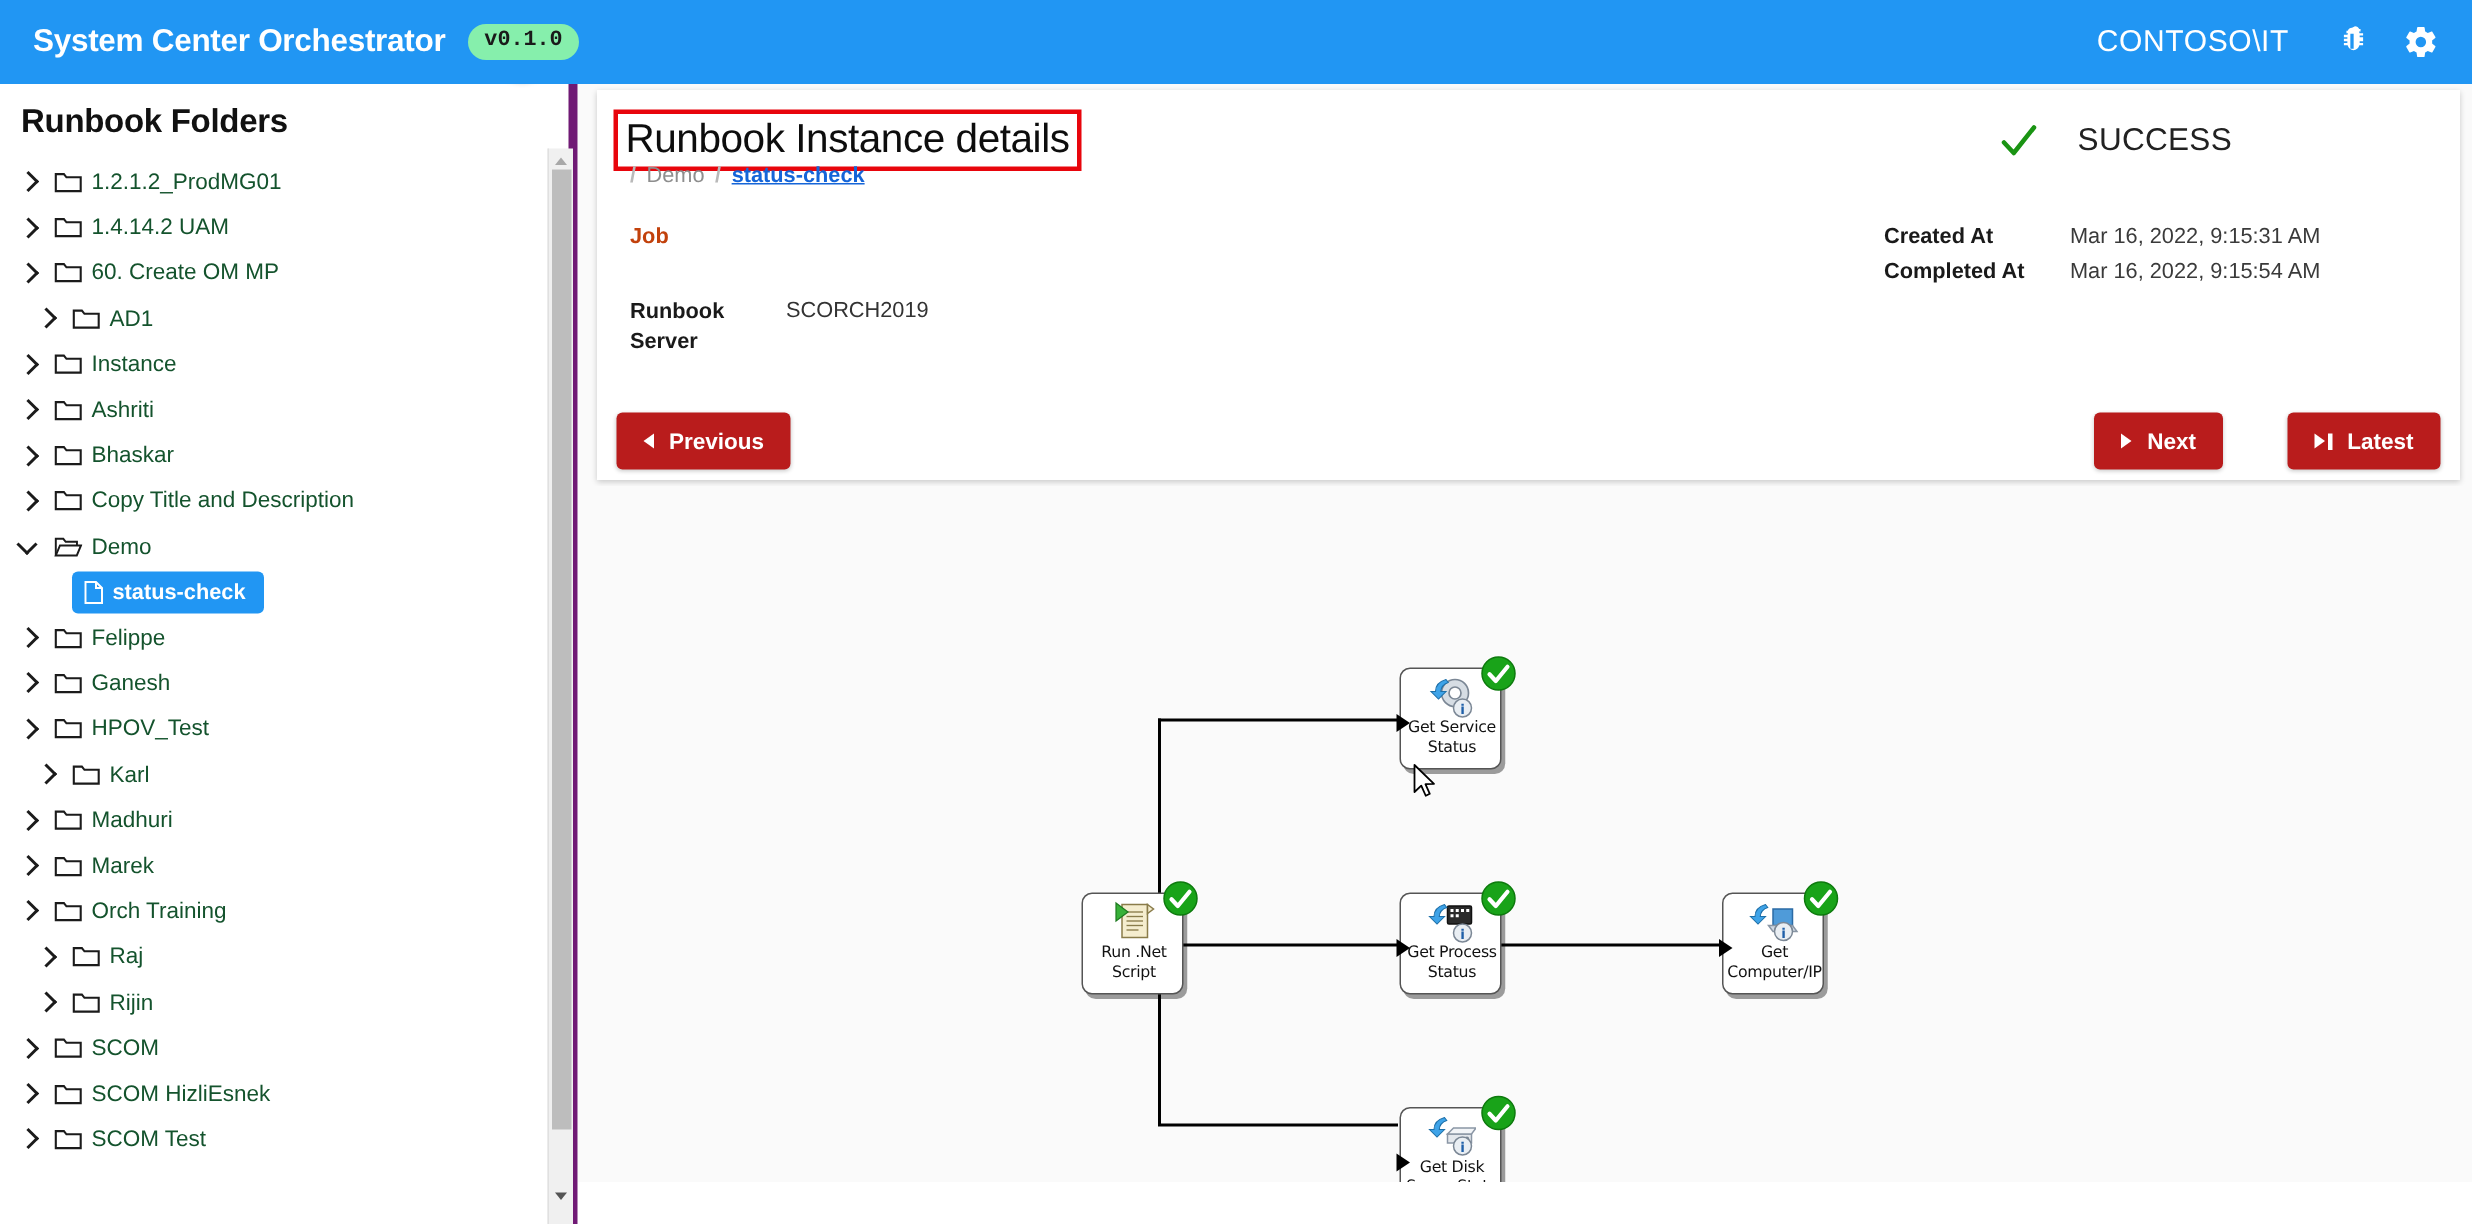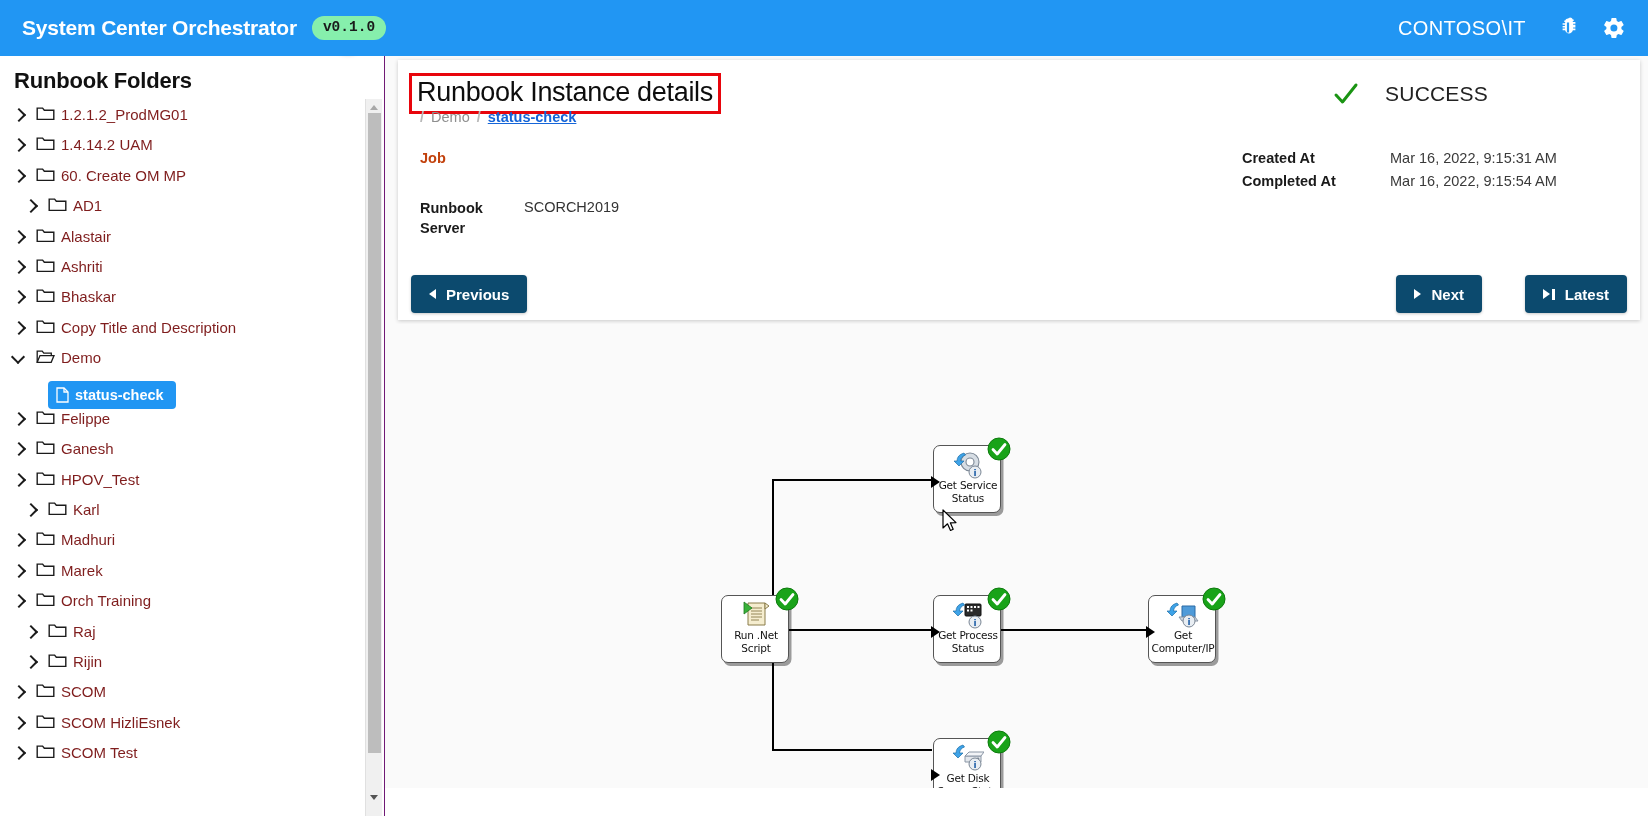"Runbook Folders" .sidebar { border-right: 1px solid #701a75 -> 6px solid #701a75 }
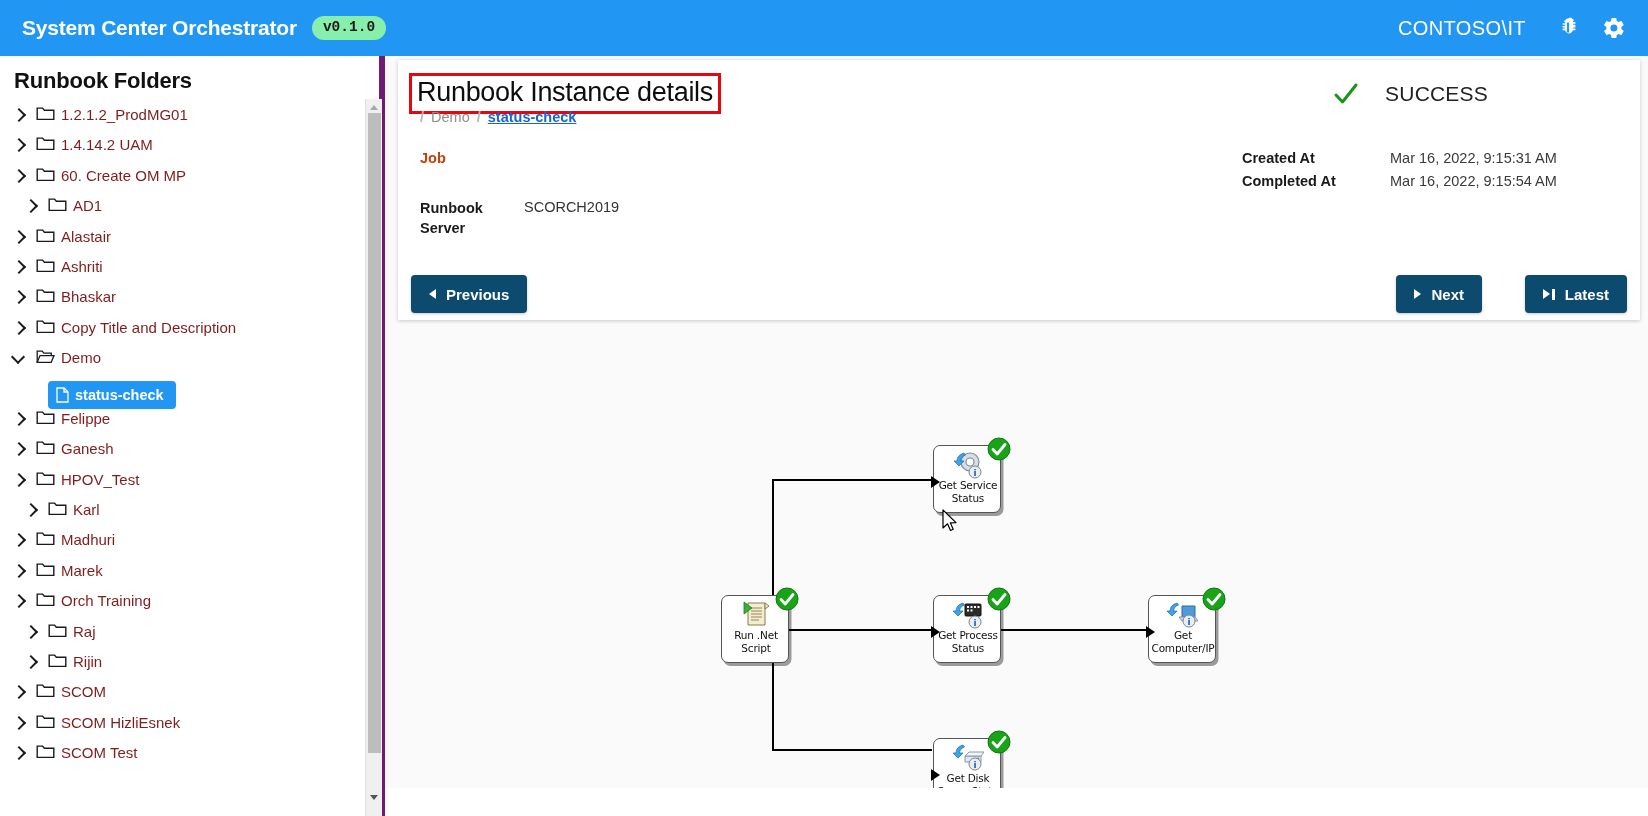"1.2.1.2_ProdMG01" .tree-row { align-items: none -> center; color: #7f1d1d -> #14532d }
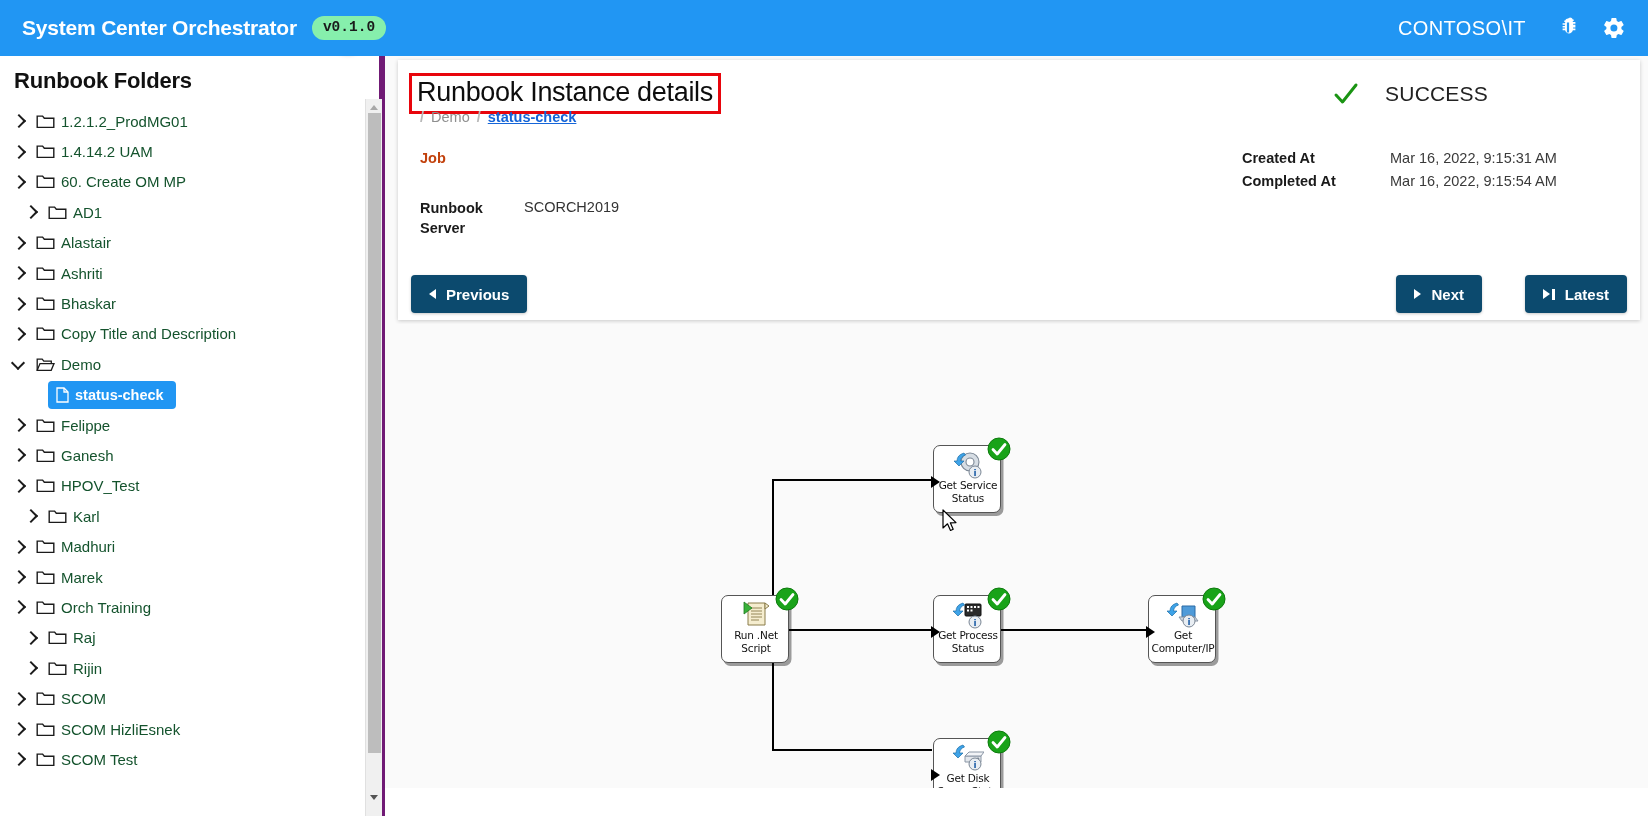"Created At" .meta-row { gap: 24px -> none; right: 38px -> 48px }
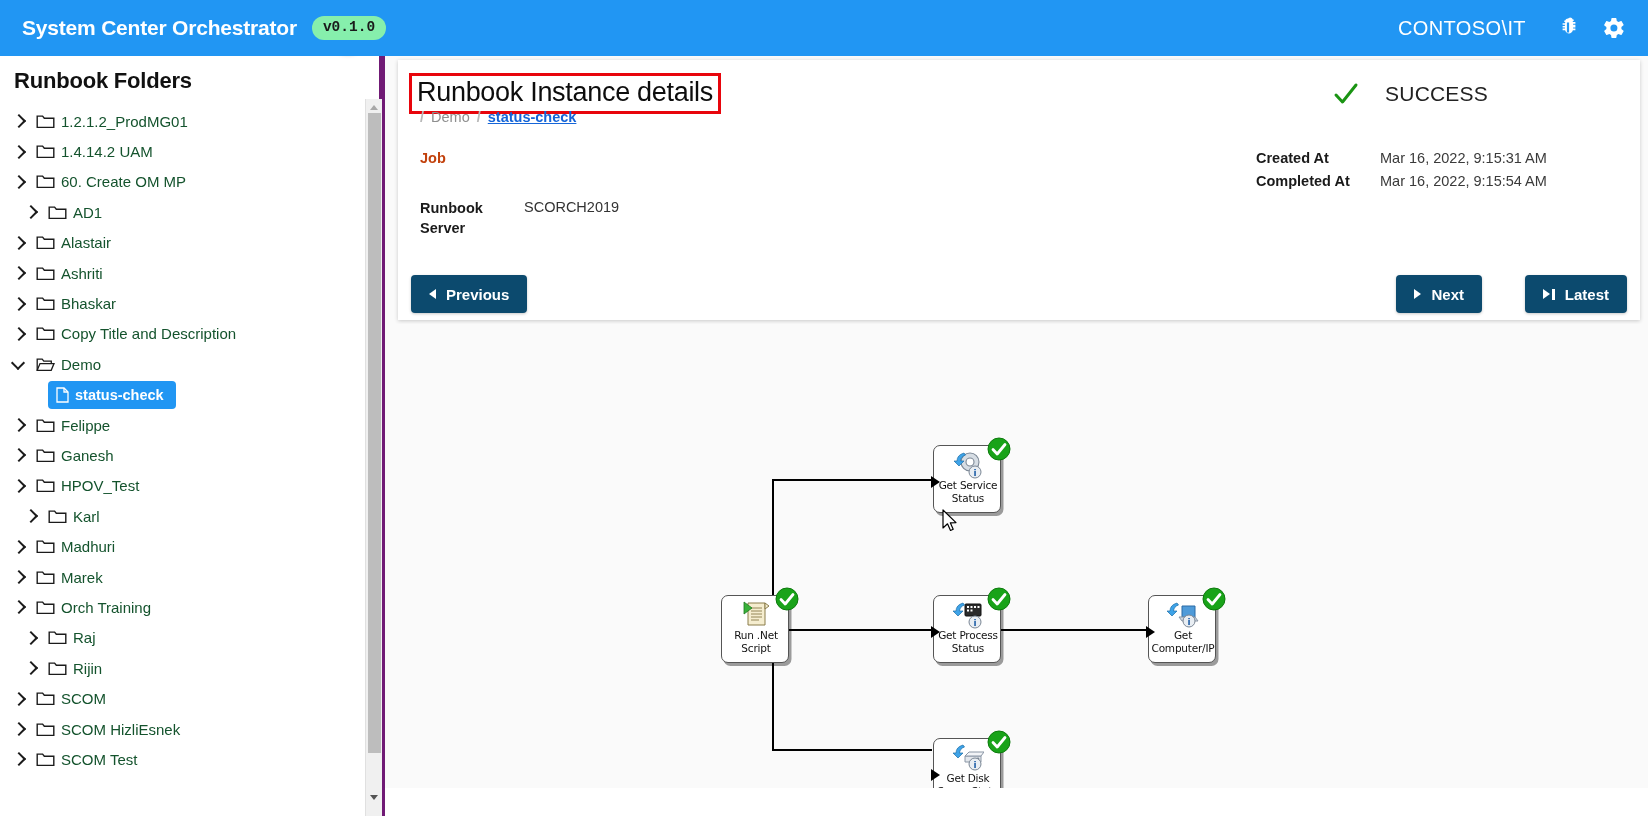"Alastair" span.tree-label { text: Alastair -> Instance }
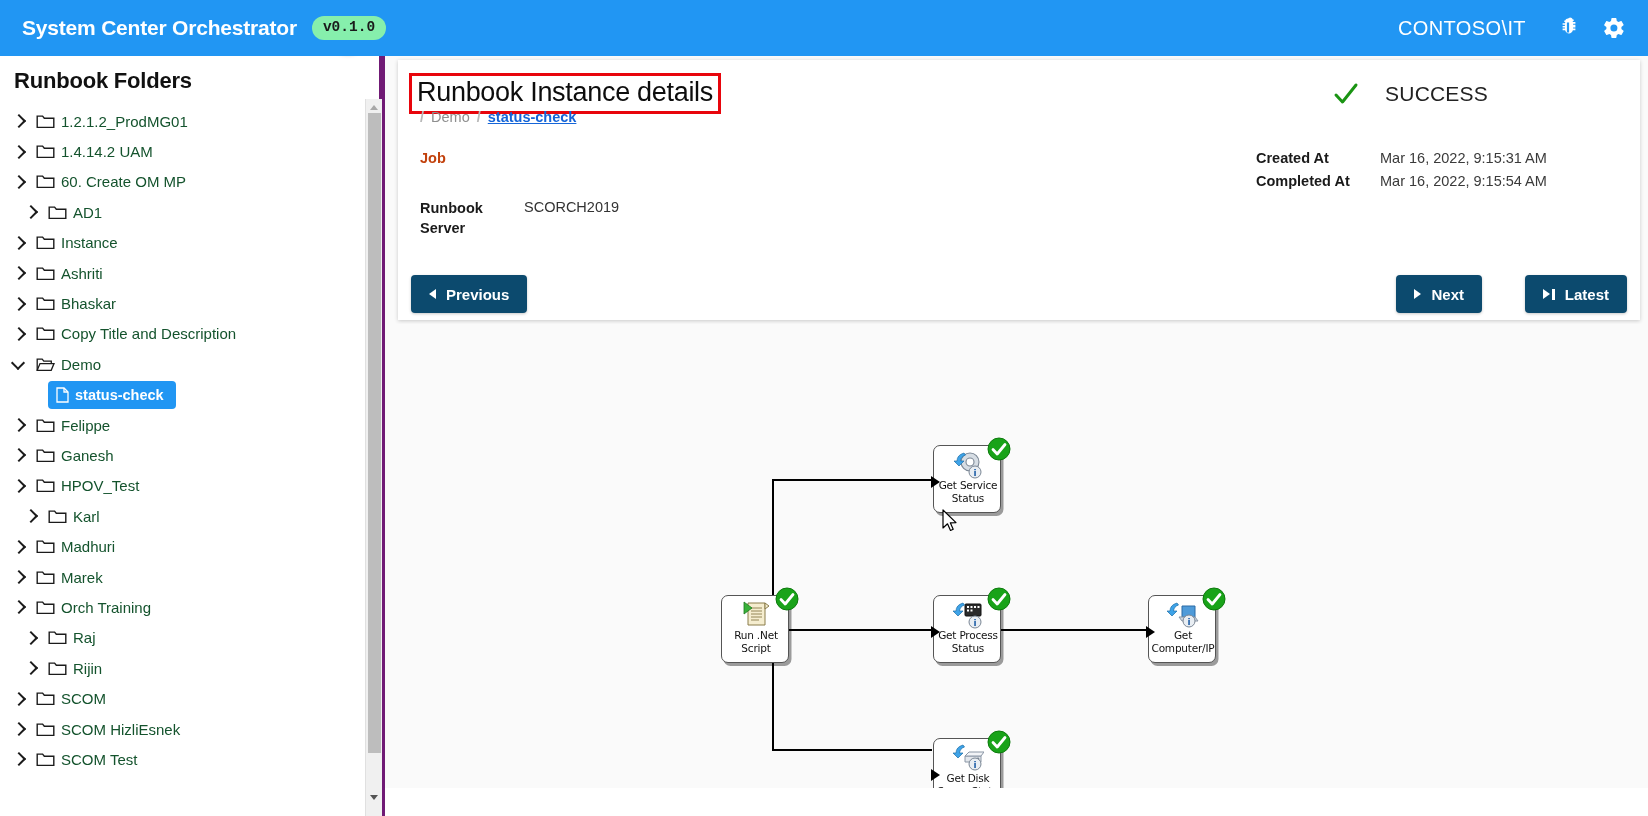"Previous" .btn { background: #0c4a6e -> #b91c1c }
